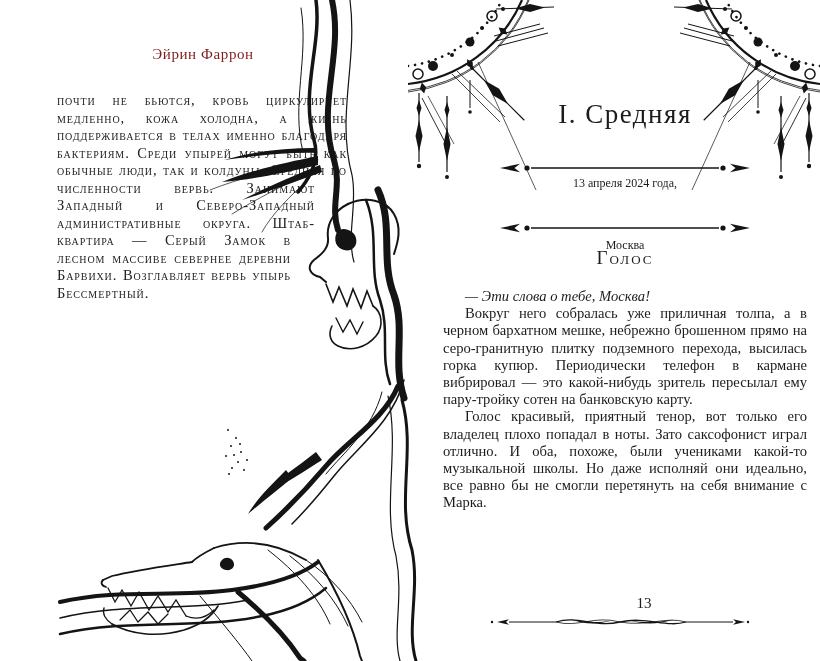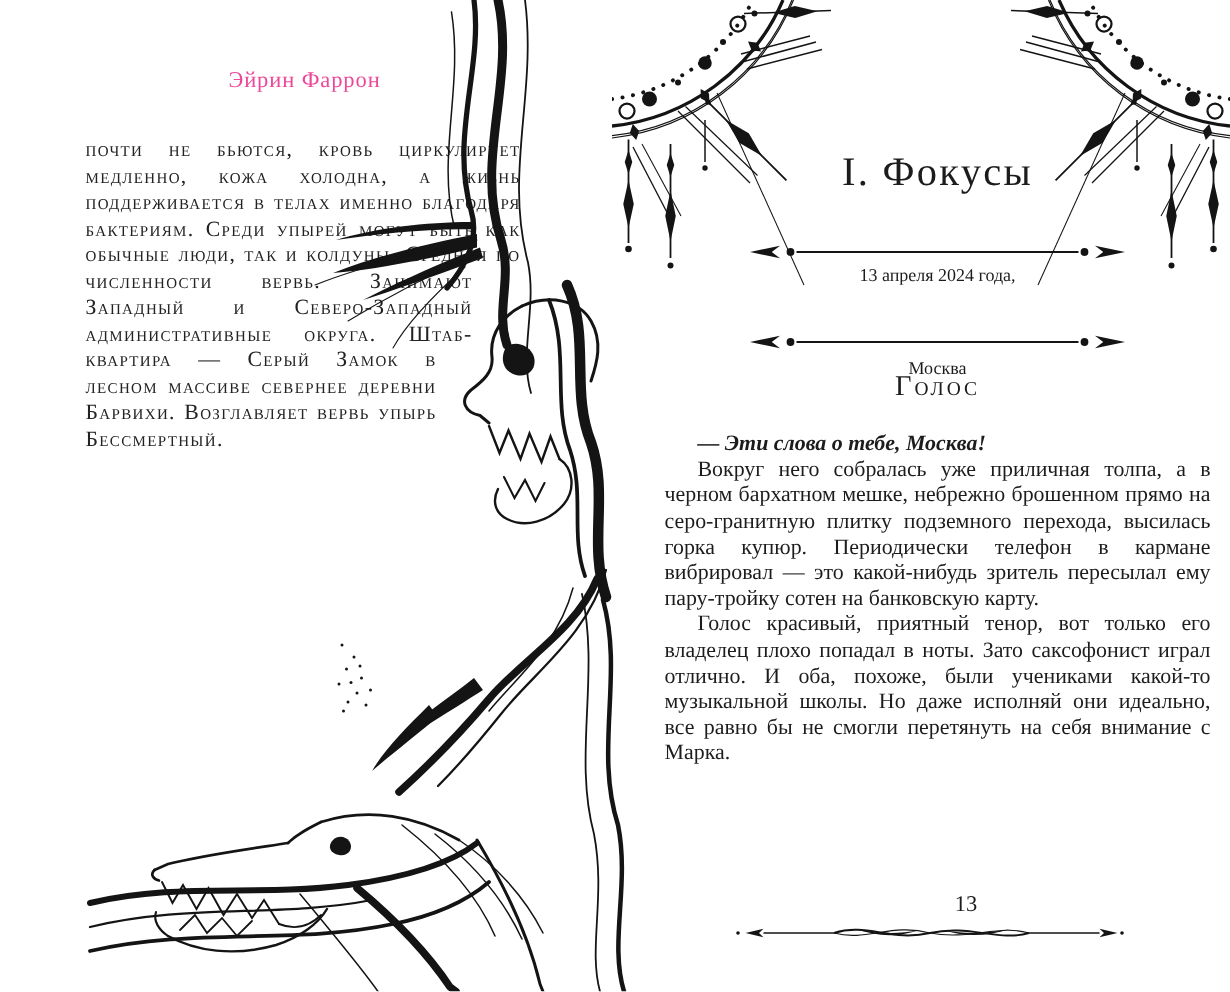"Эйрин Фаррон" .author { color: #ec4899 -> #7f1d1d }
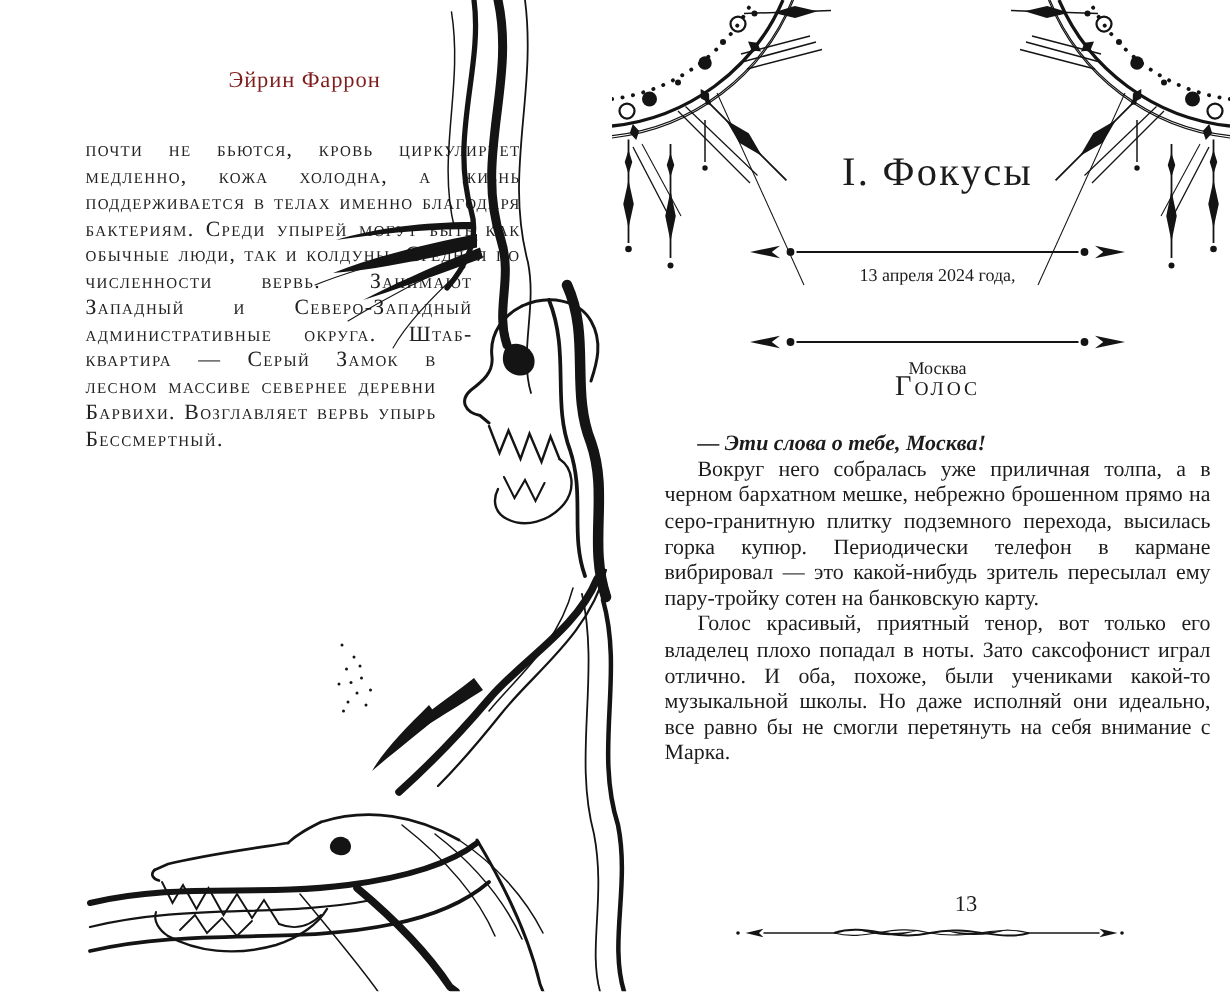"I. Фокусы" div.abs { text: Фокусы -> Средняя }
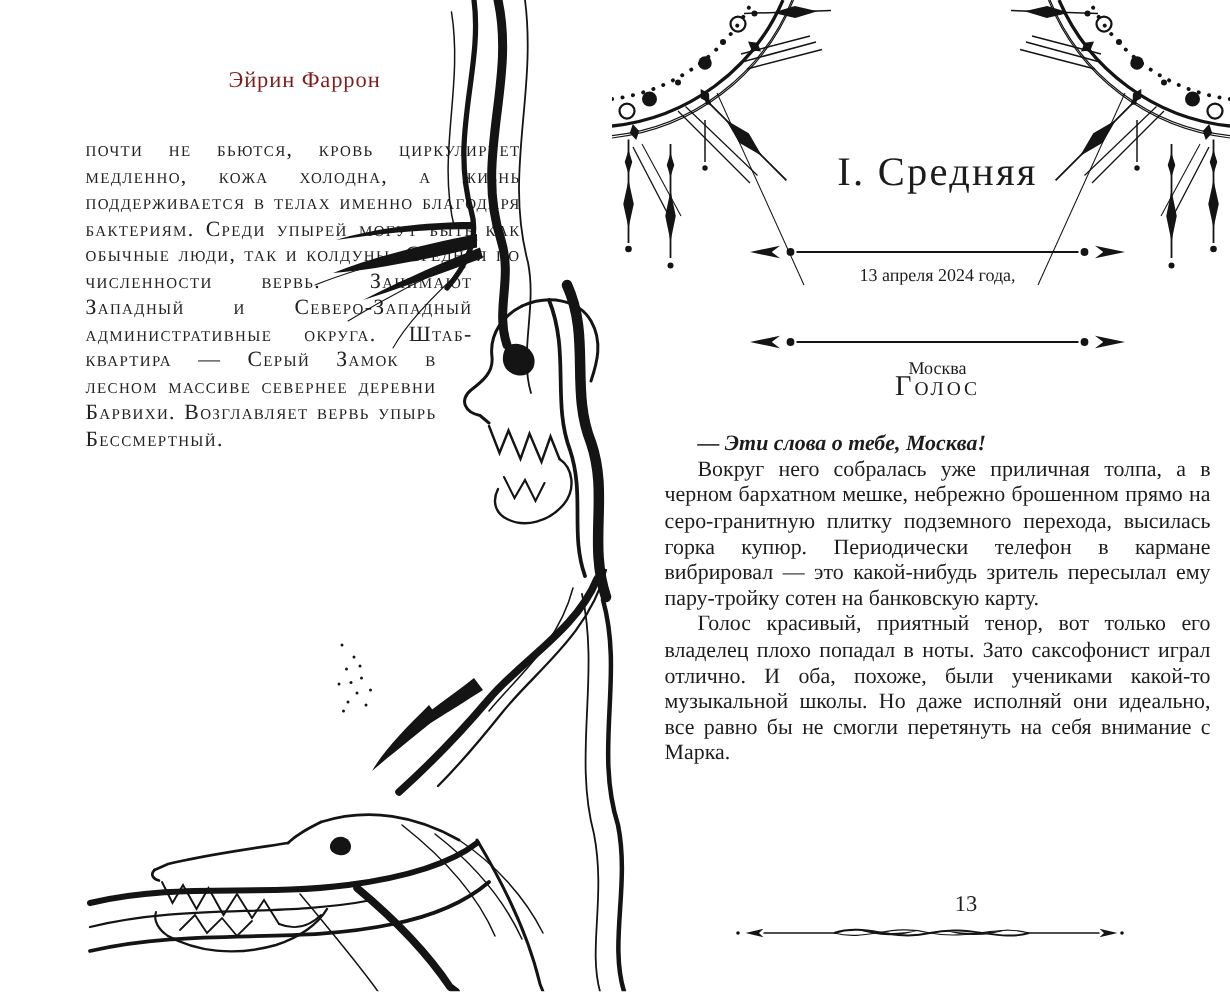"— Эти слова о тебе," .rp-body p.it { font-weight: bold -> none }
